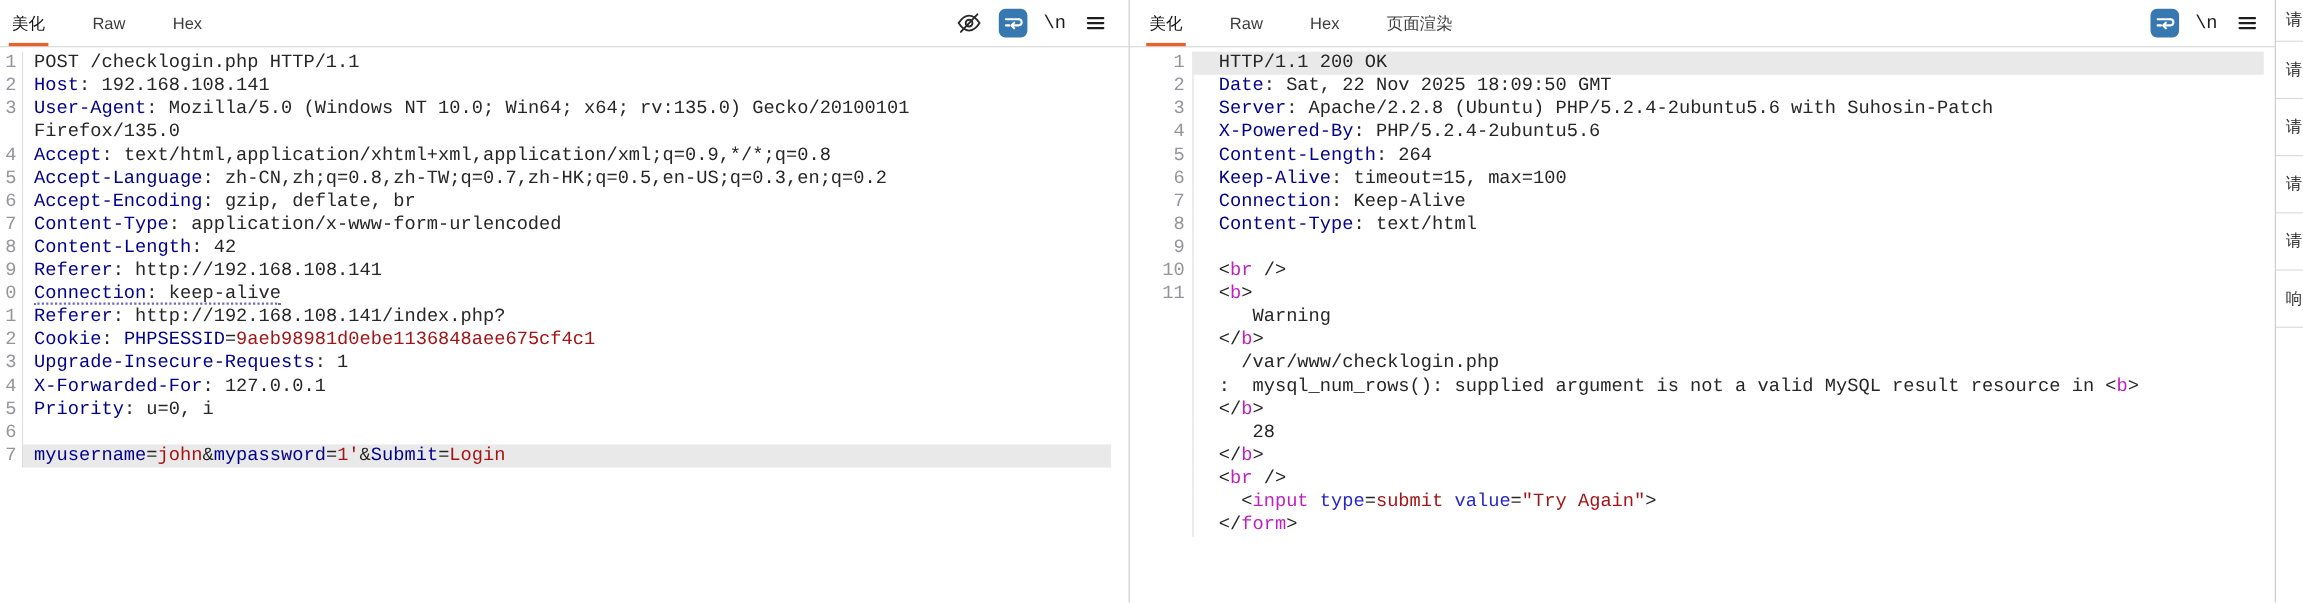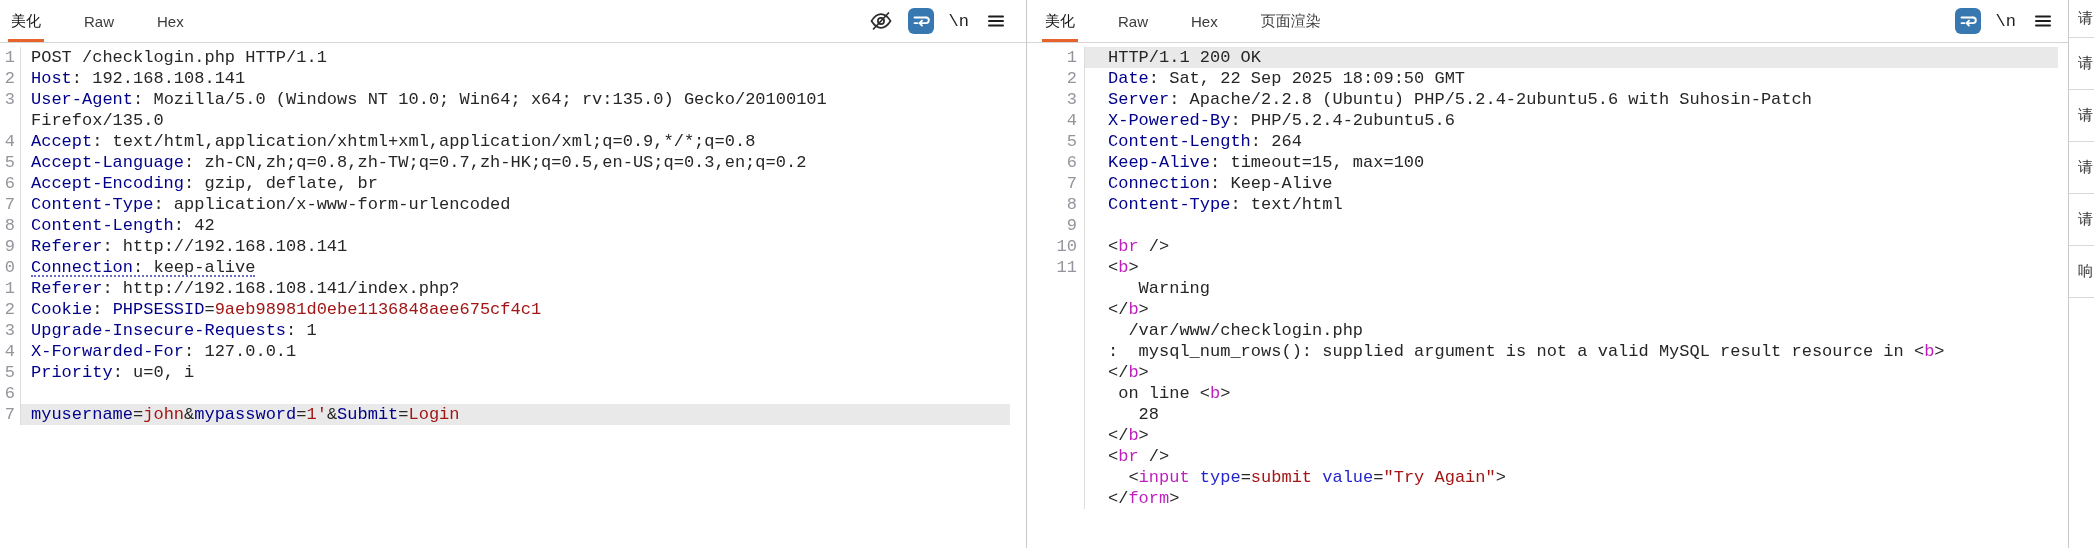": Sat, 22 Sep 2025" span.tk-p { text: Sep -> Nov }
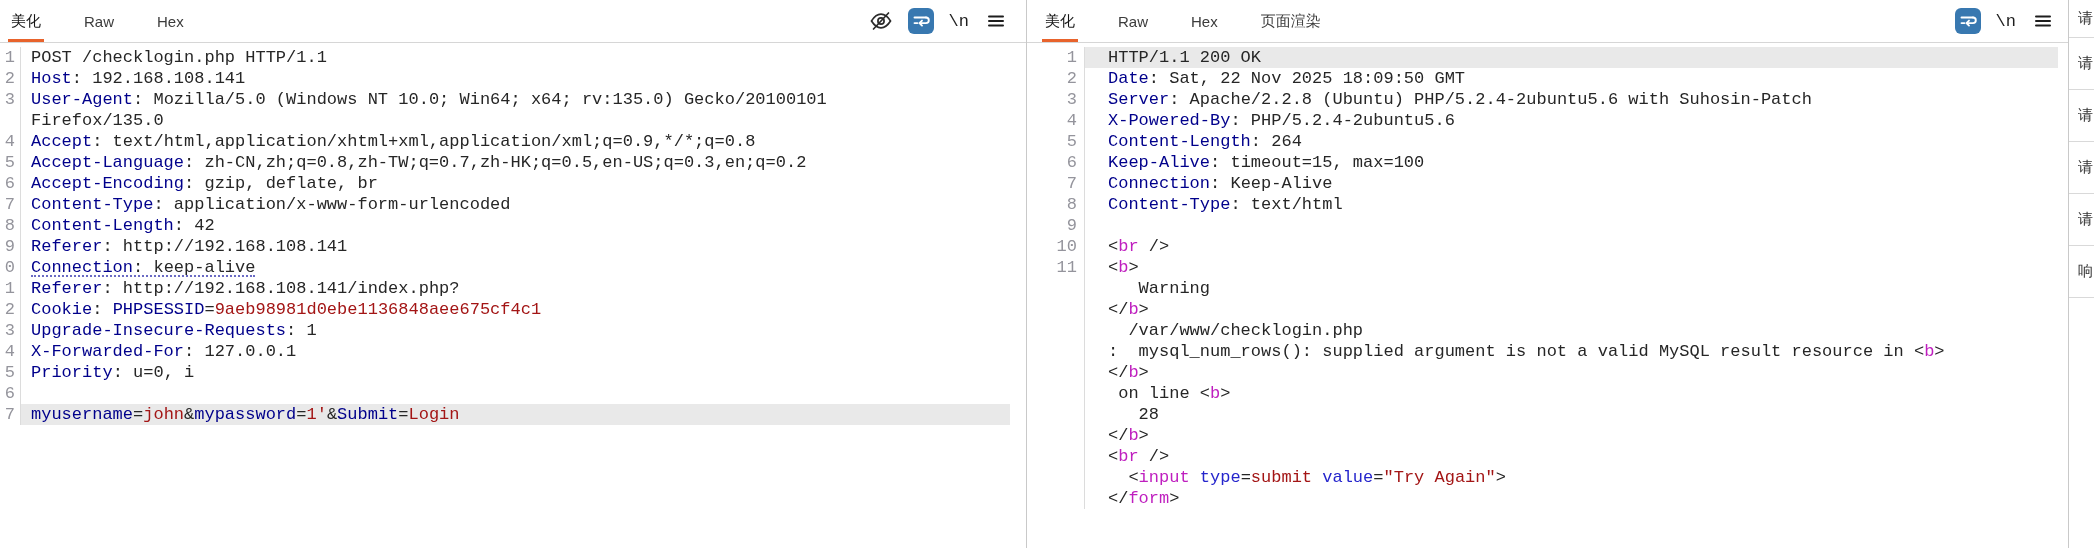"on line <b>" div.cl { html: <div> <span> </span> <span><span> on line &lt;</span><span>b</span><span>&gt;</span></span> </div> -> none }
